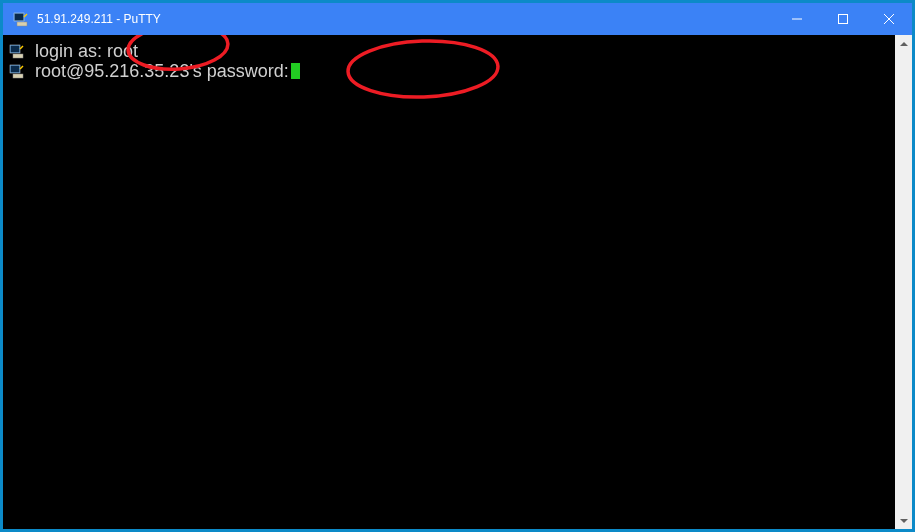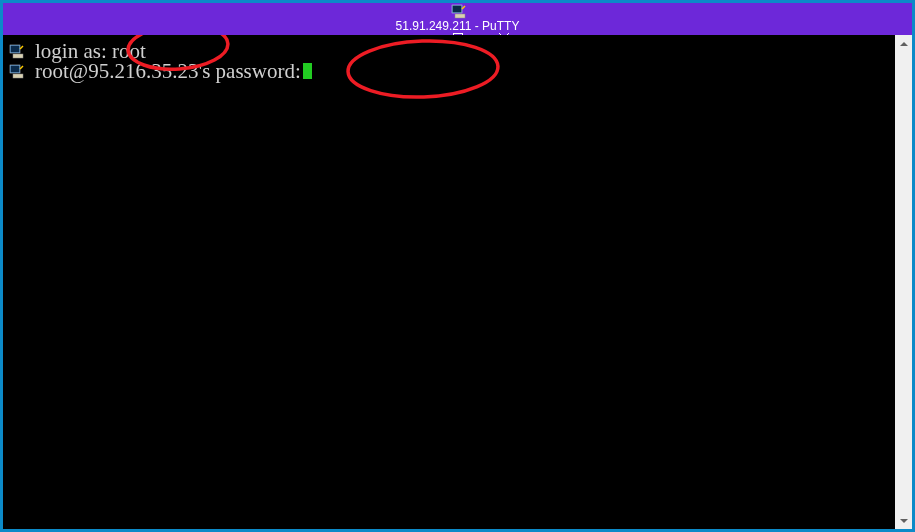"51.91.249.211 - PuTTY" .titlebar { background: #6d28d9 -> #3b82f6; flex-direction: column -> none }
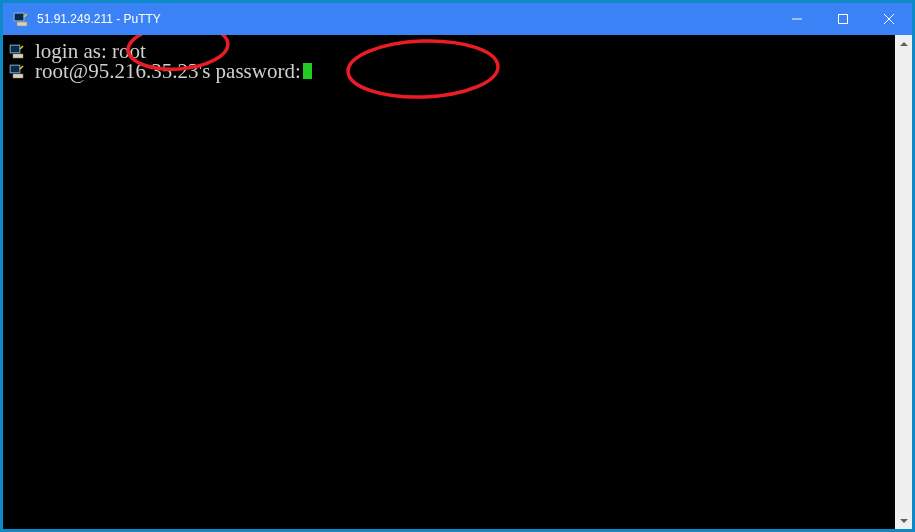"login as:" .terminal-content { font-family: Liberation Serif, serif -> Liberation Sans, sans-serif; font-size: 21px -> 18px }
